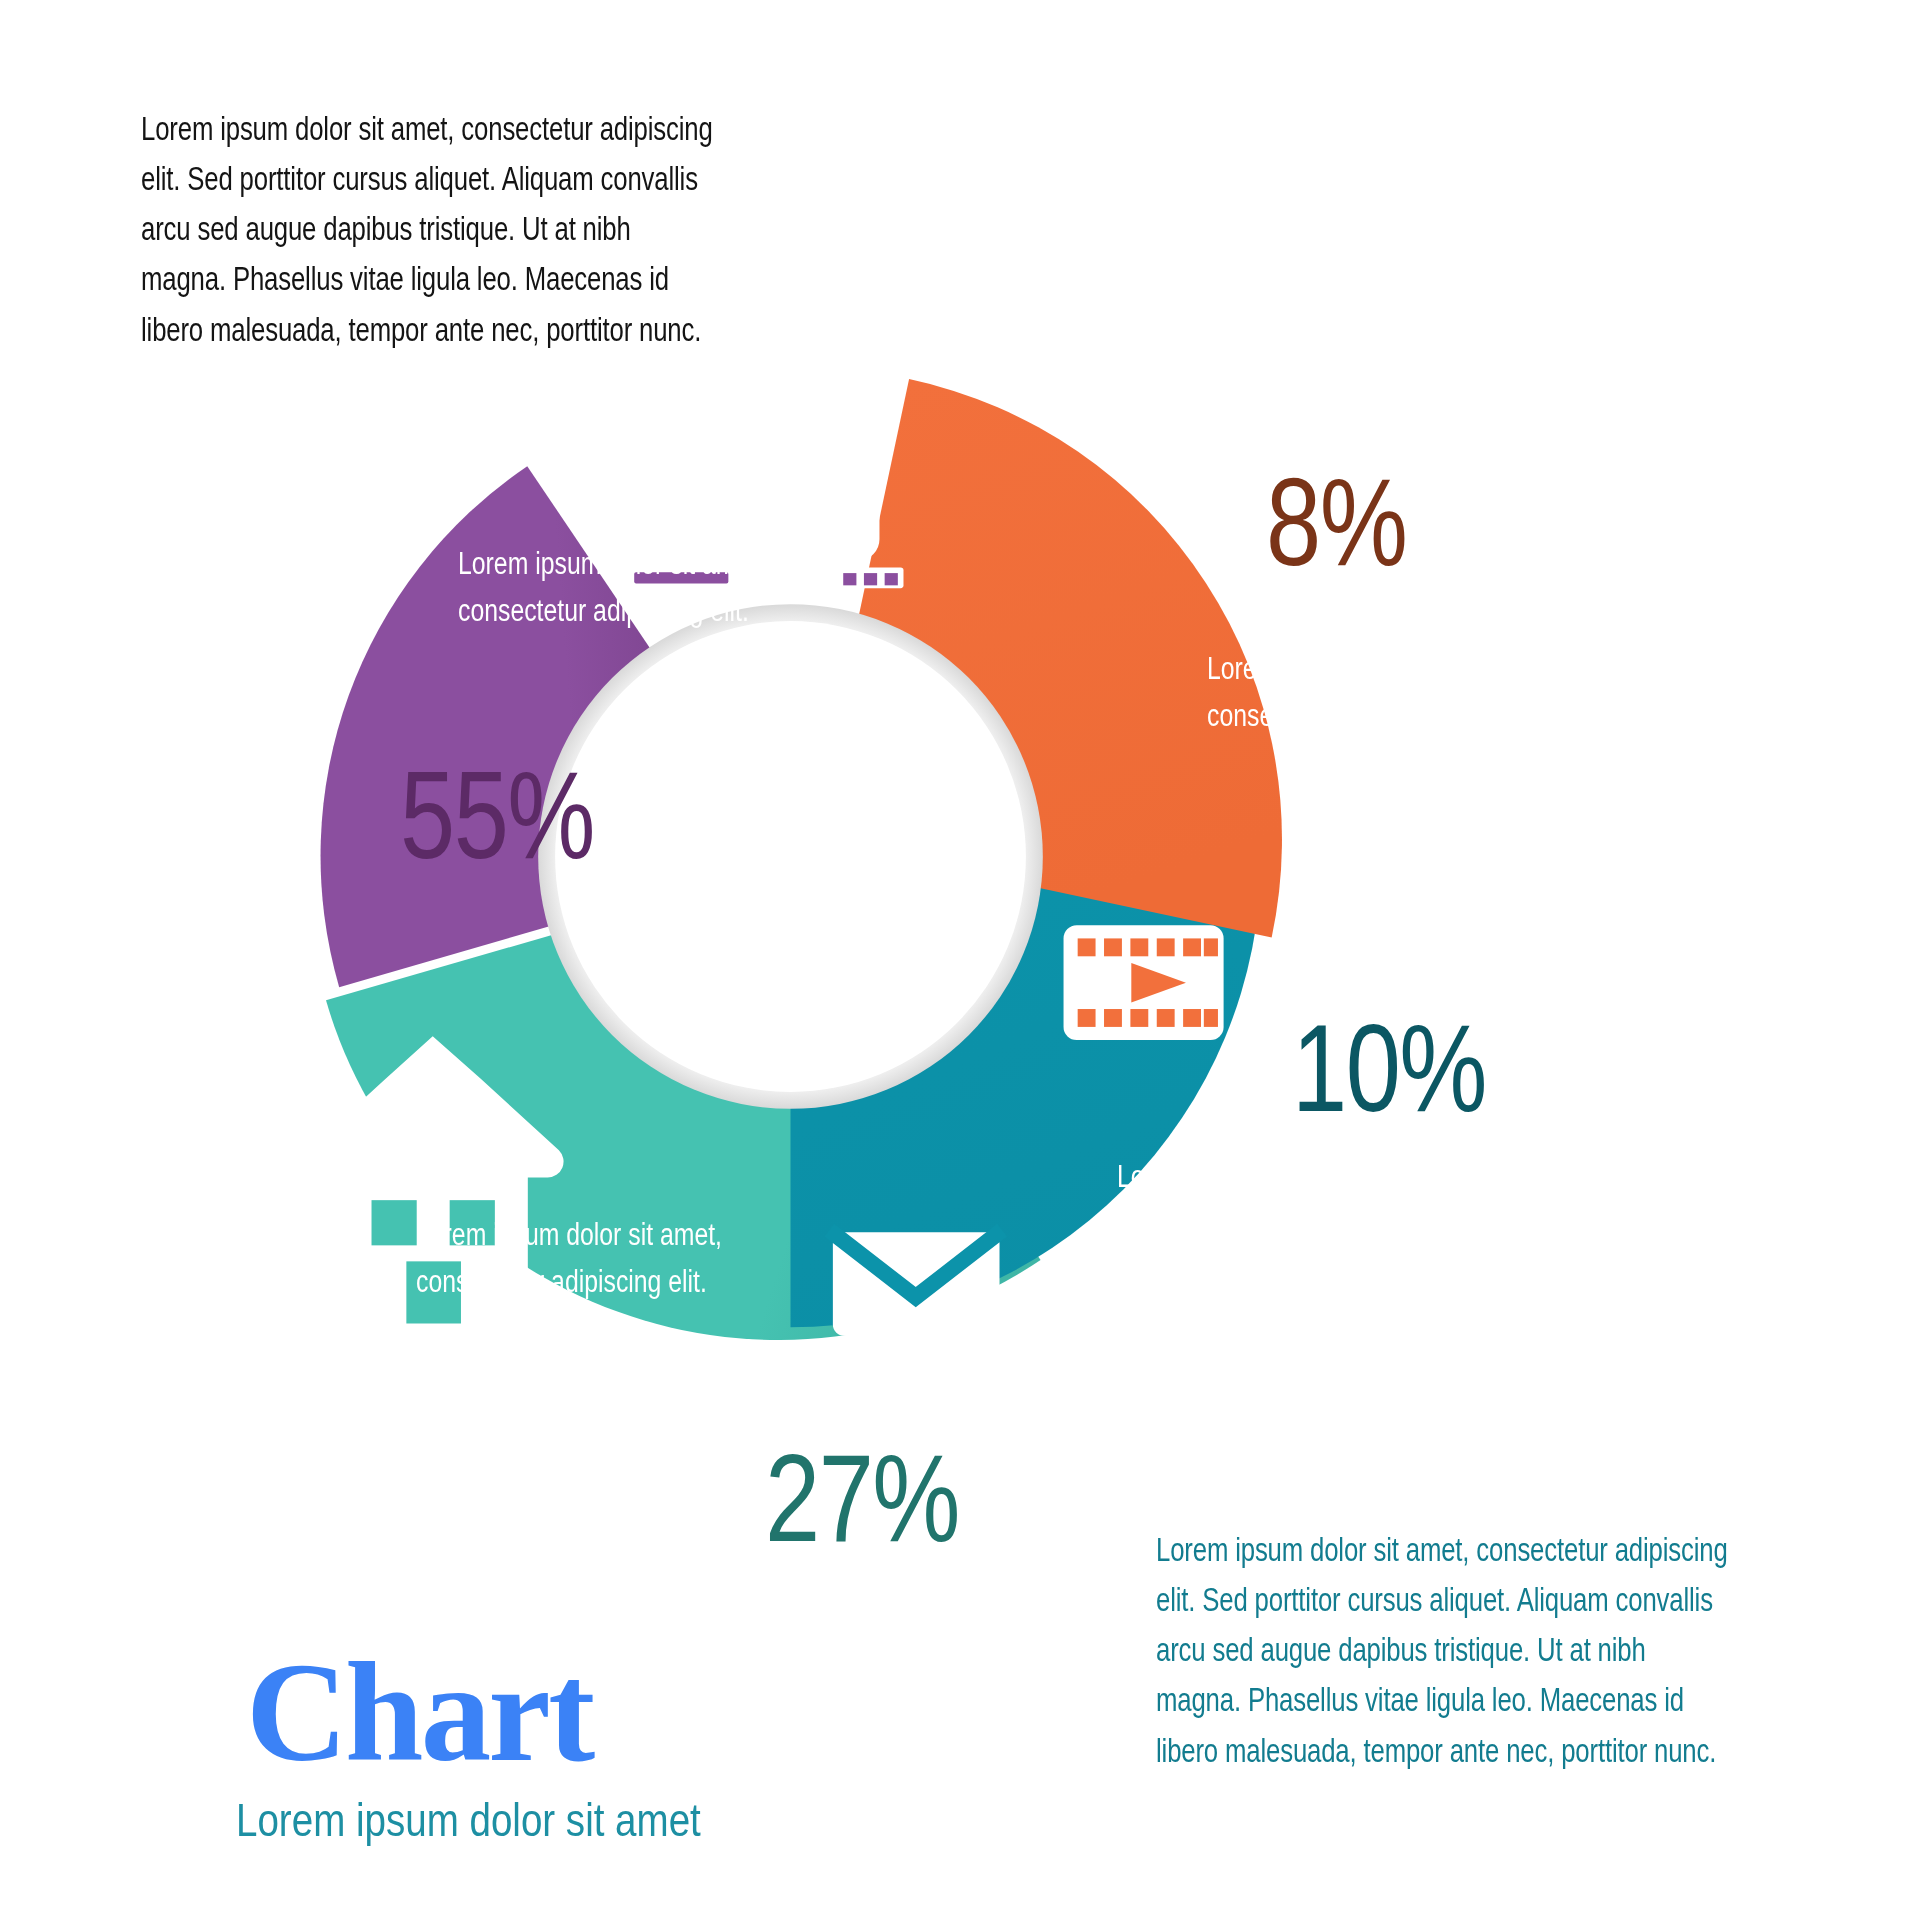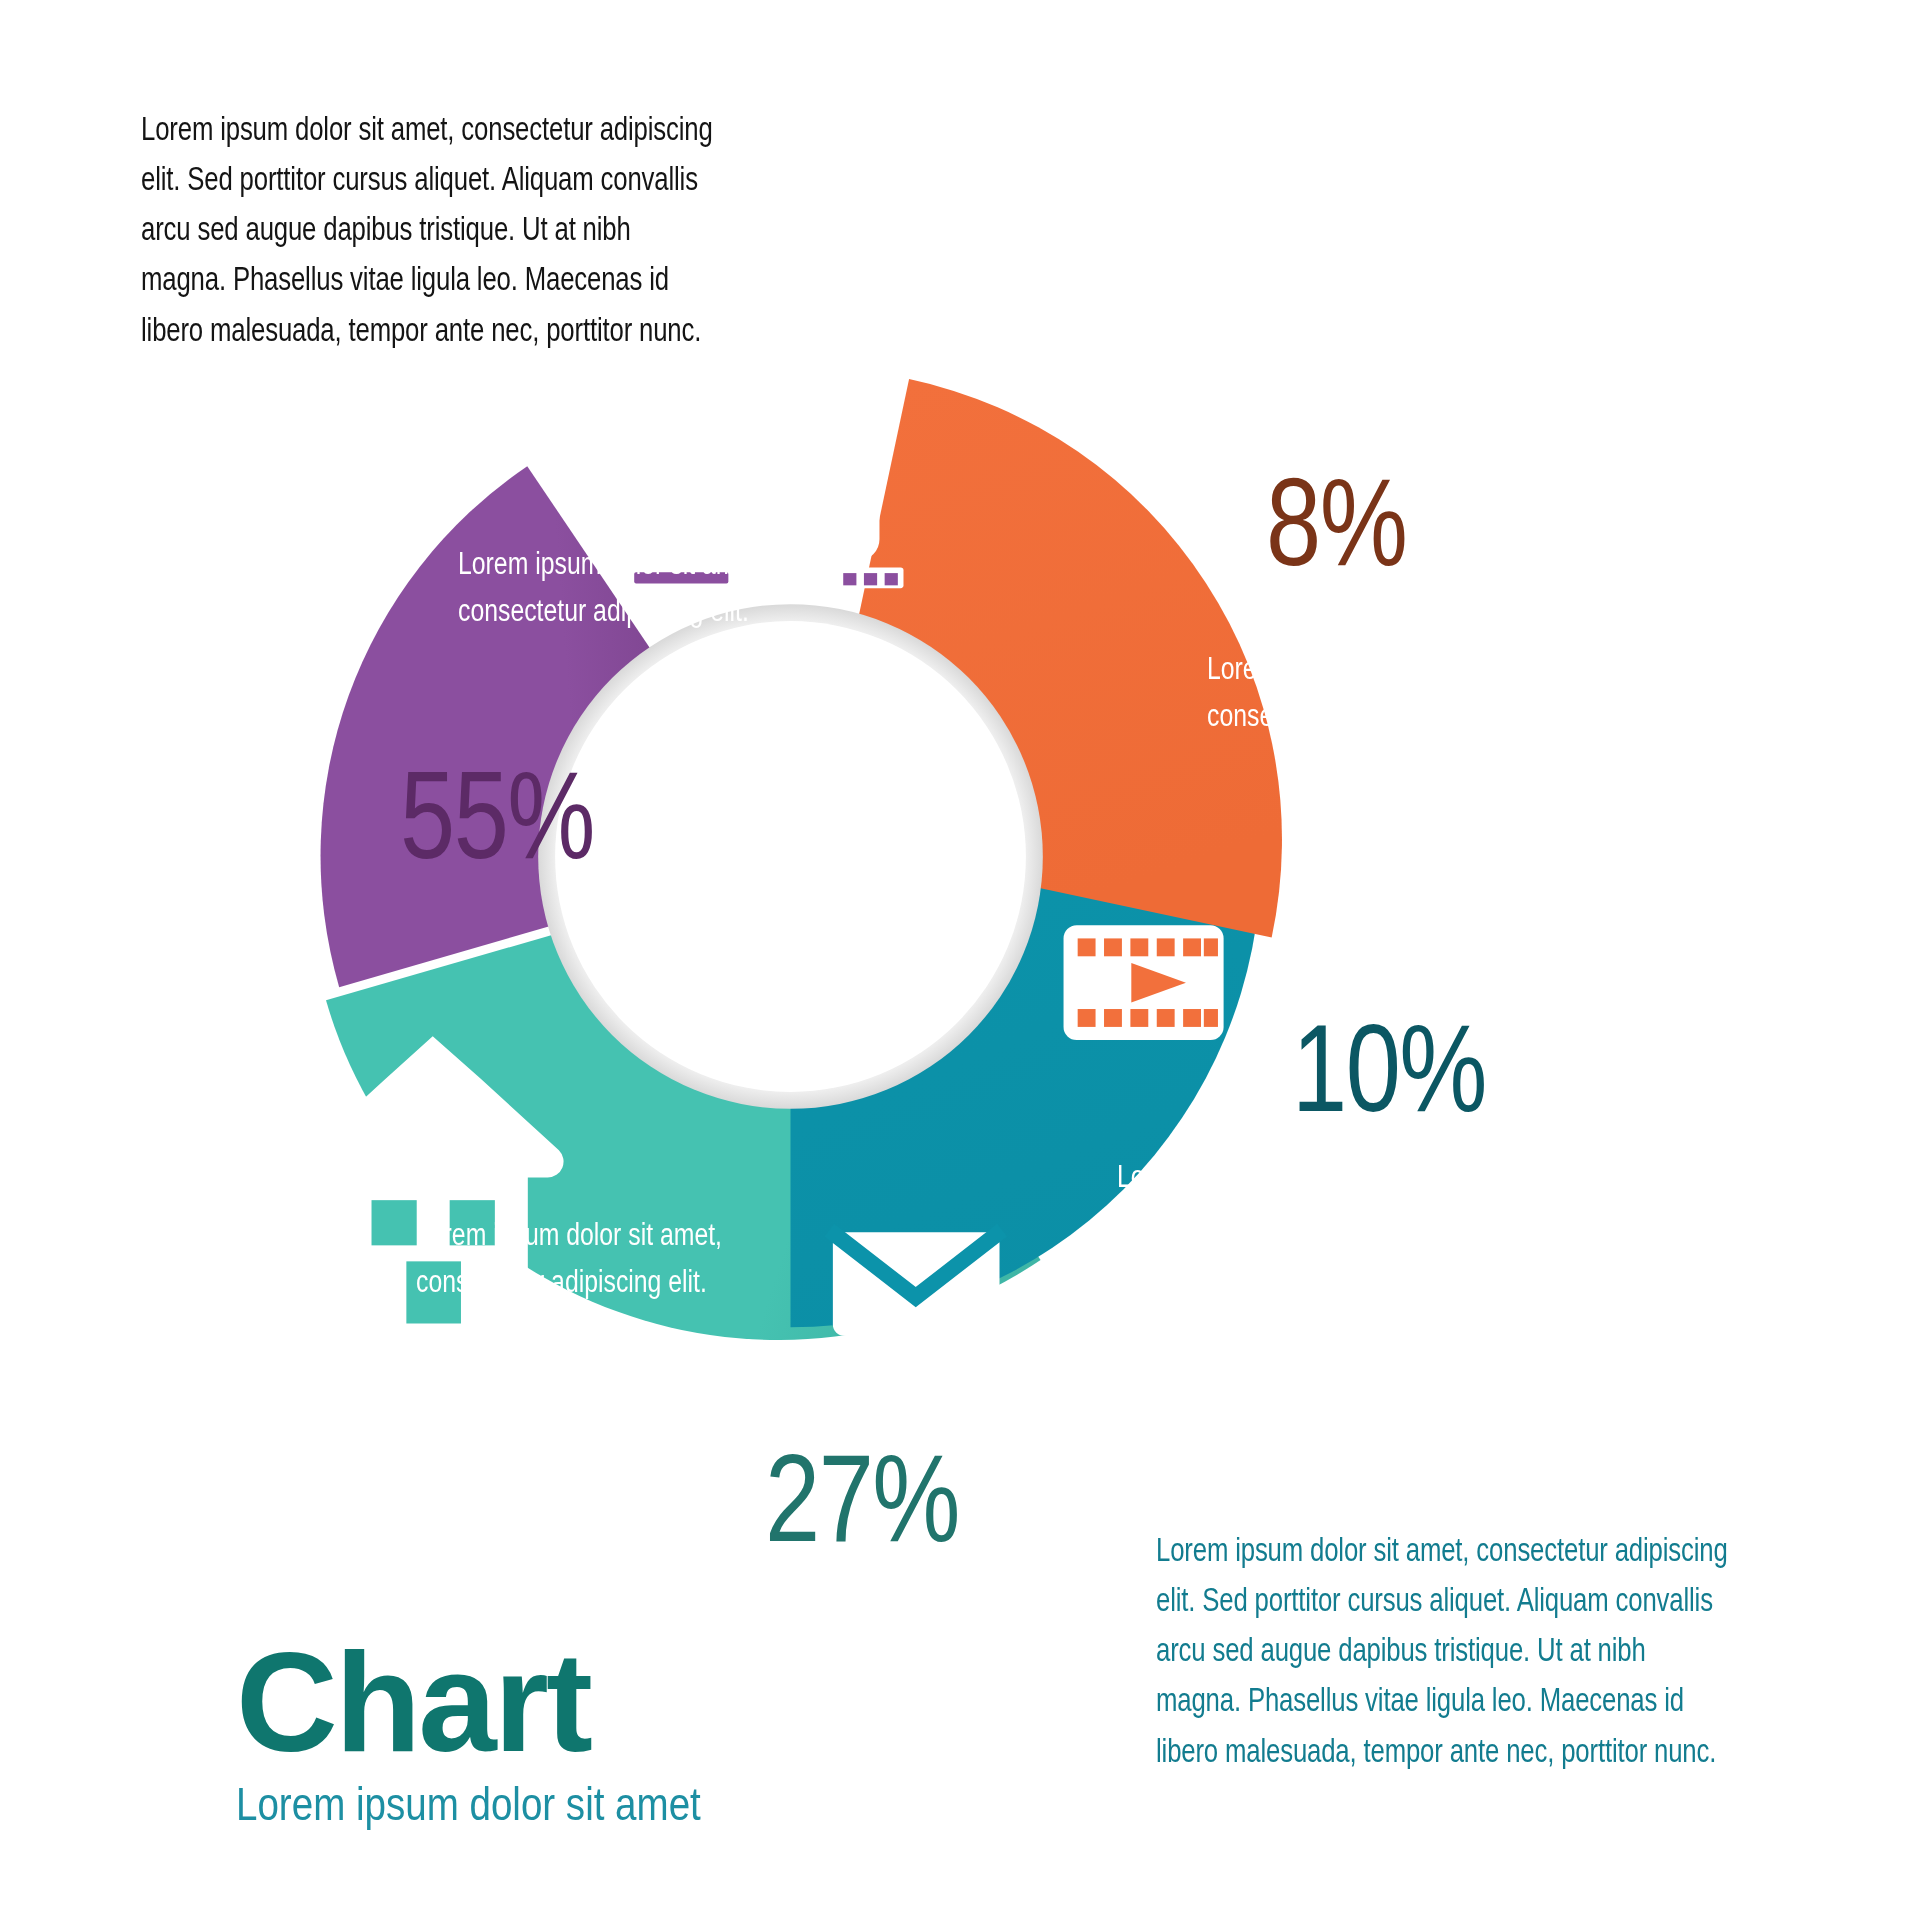"Chart" #chart-title { color: #0f766e -> #3b82f6; font-family: Liberation Sans, sans-serif -> Liberation Serif, serif; margin: 2px -> 12px }
